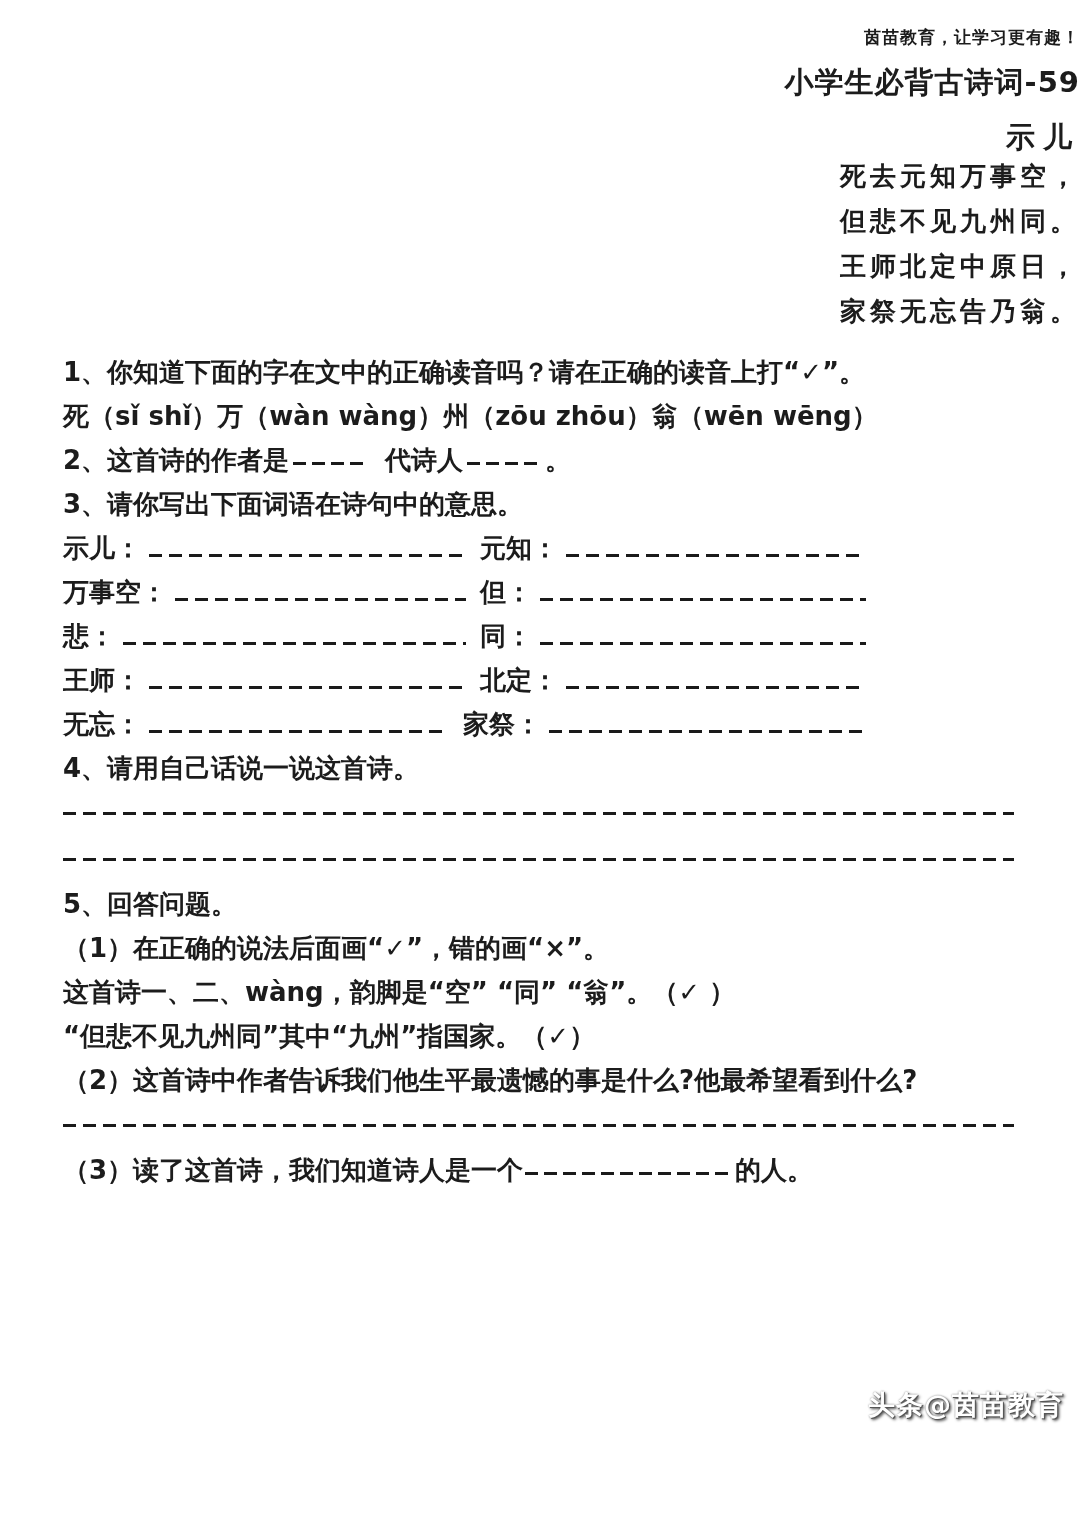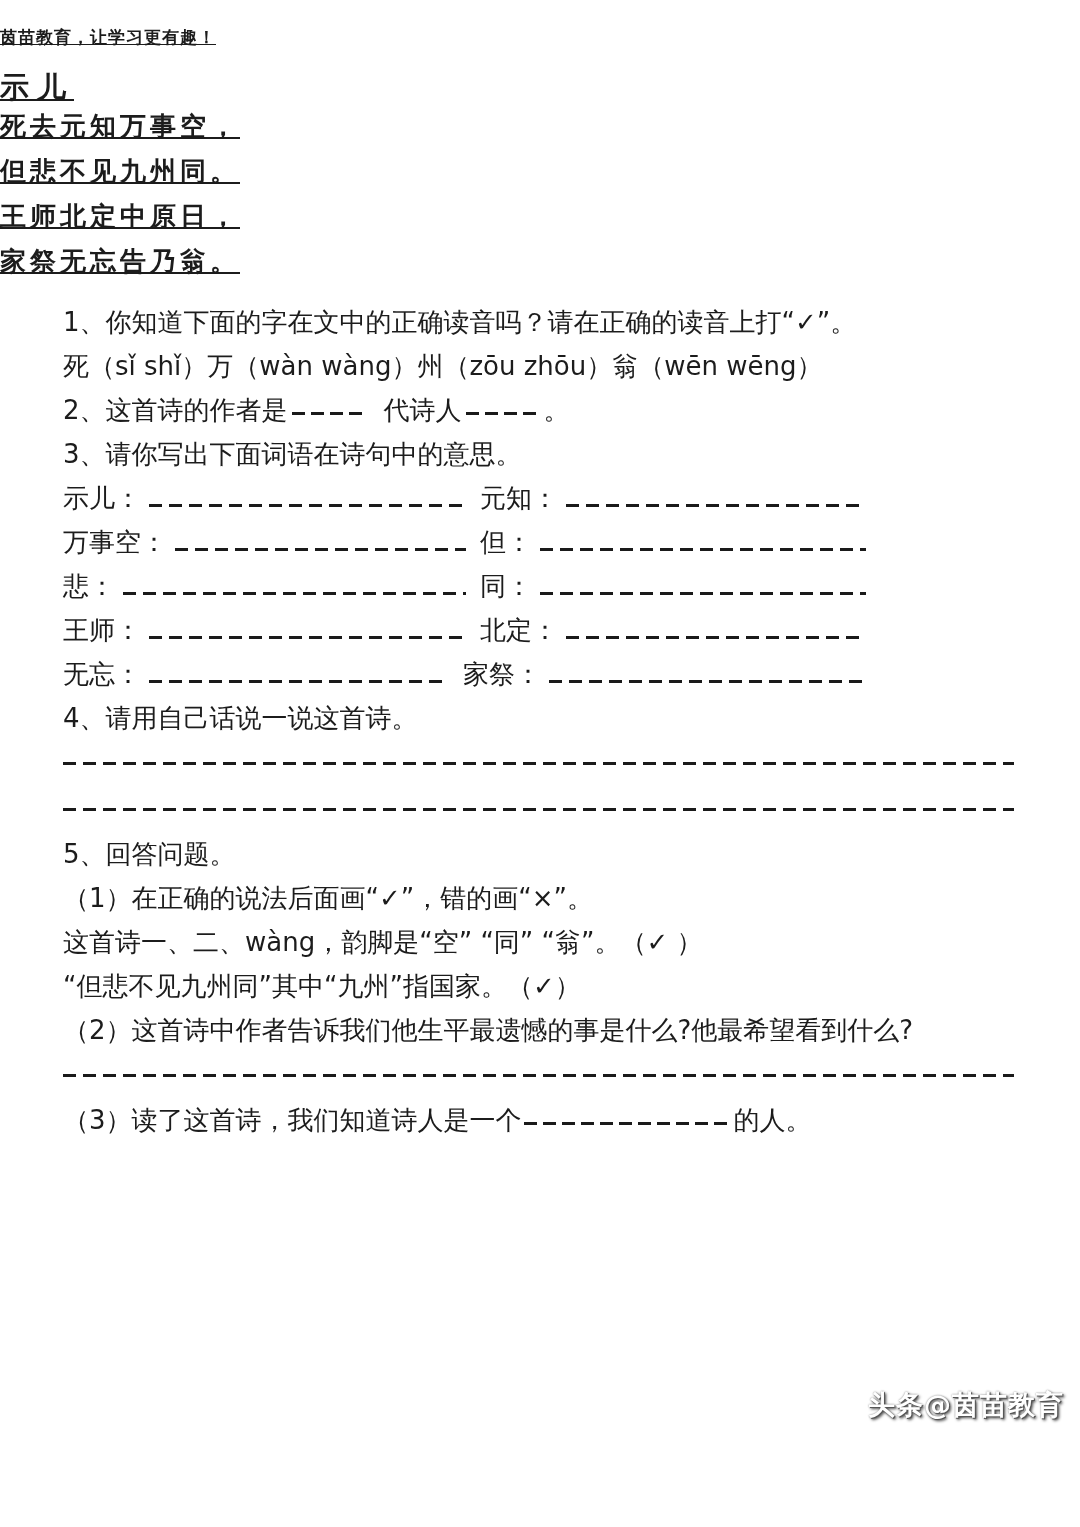"茵苗教育，让学习更有趣！" .center { text-align: left -> right; text-decoration: underline -> none }
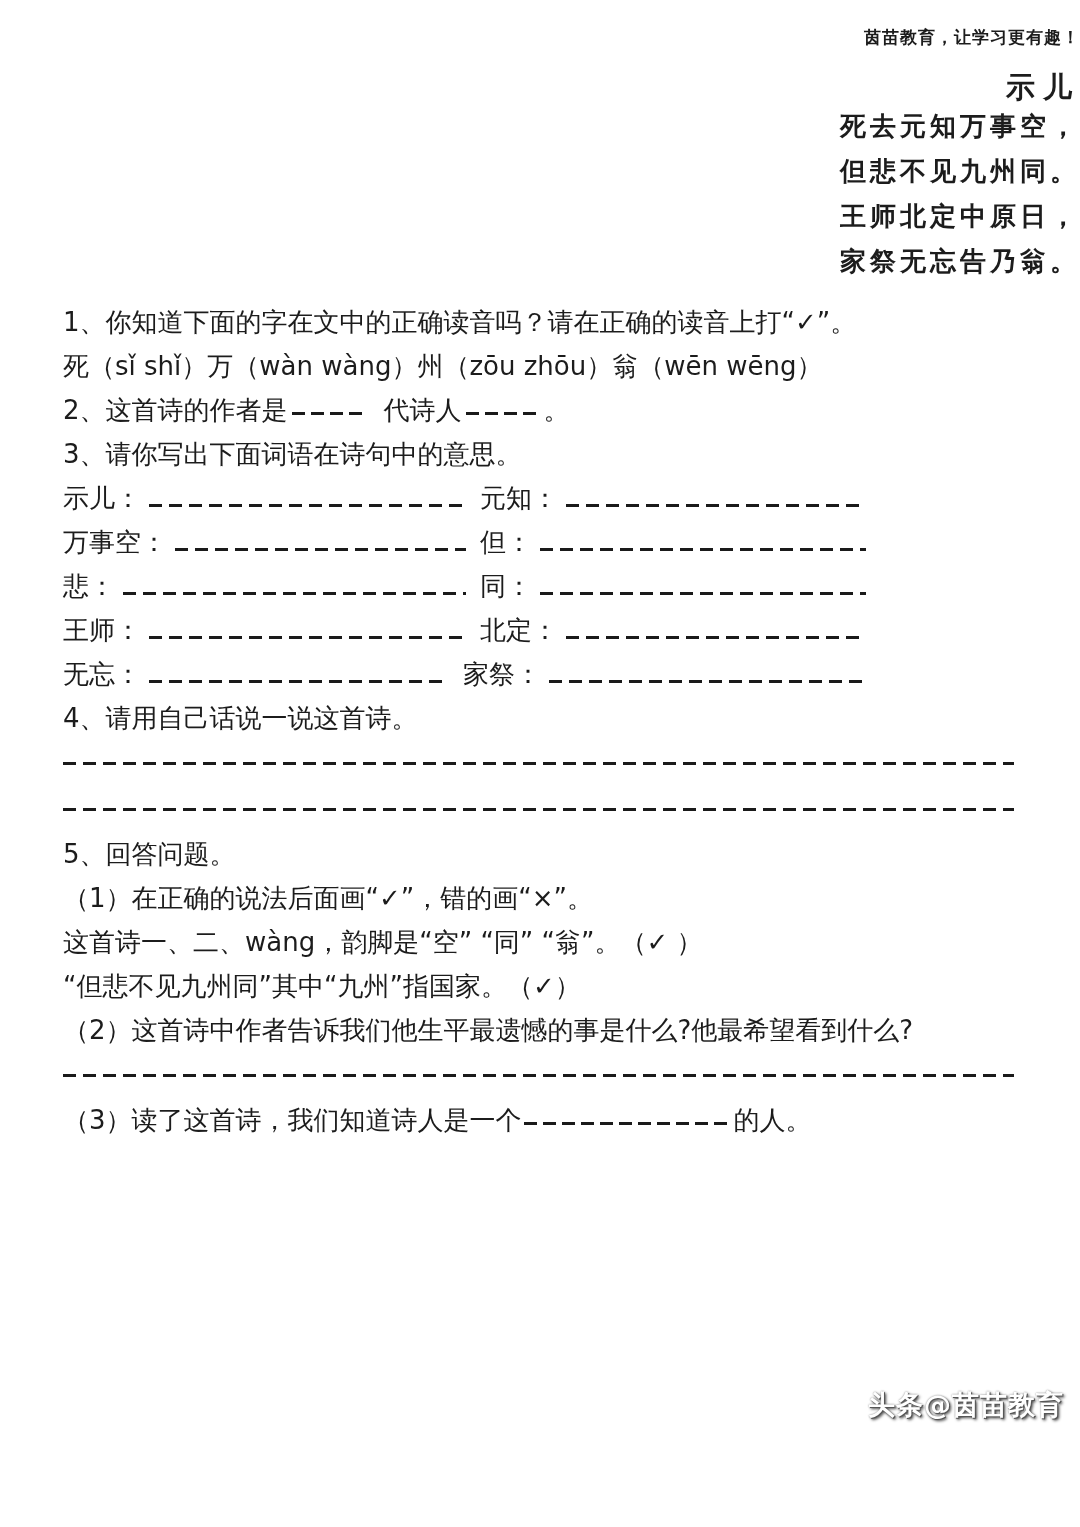"小学生必背古诗词-59" div.center { html: none -> <div>小学生必背古诗词-59</div> }
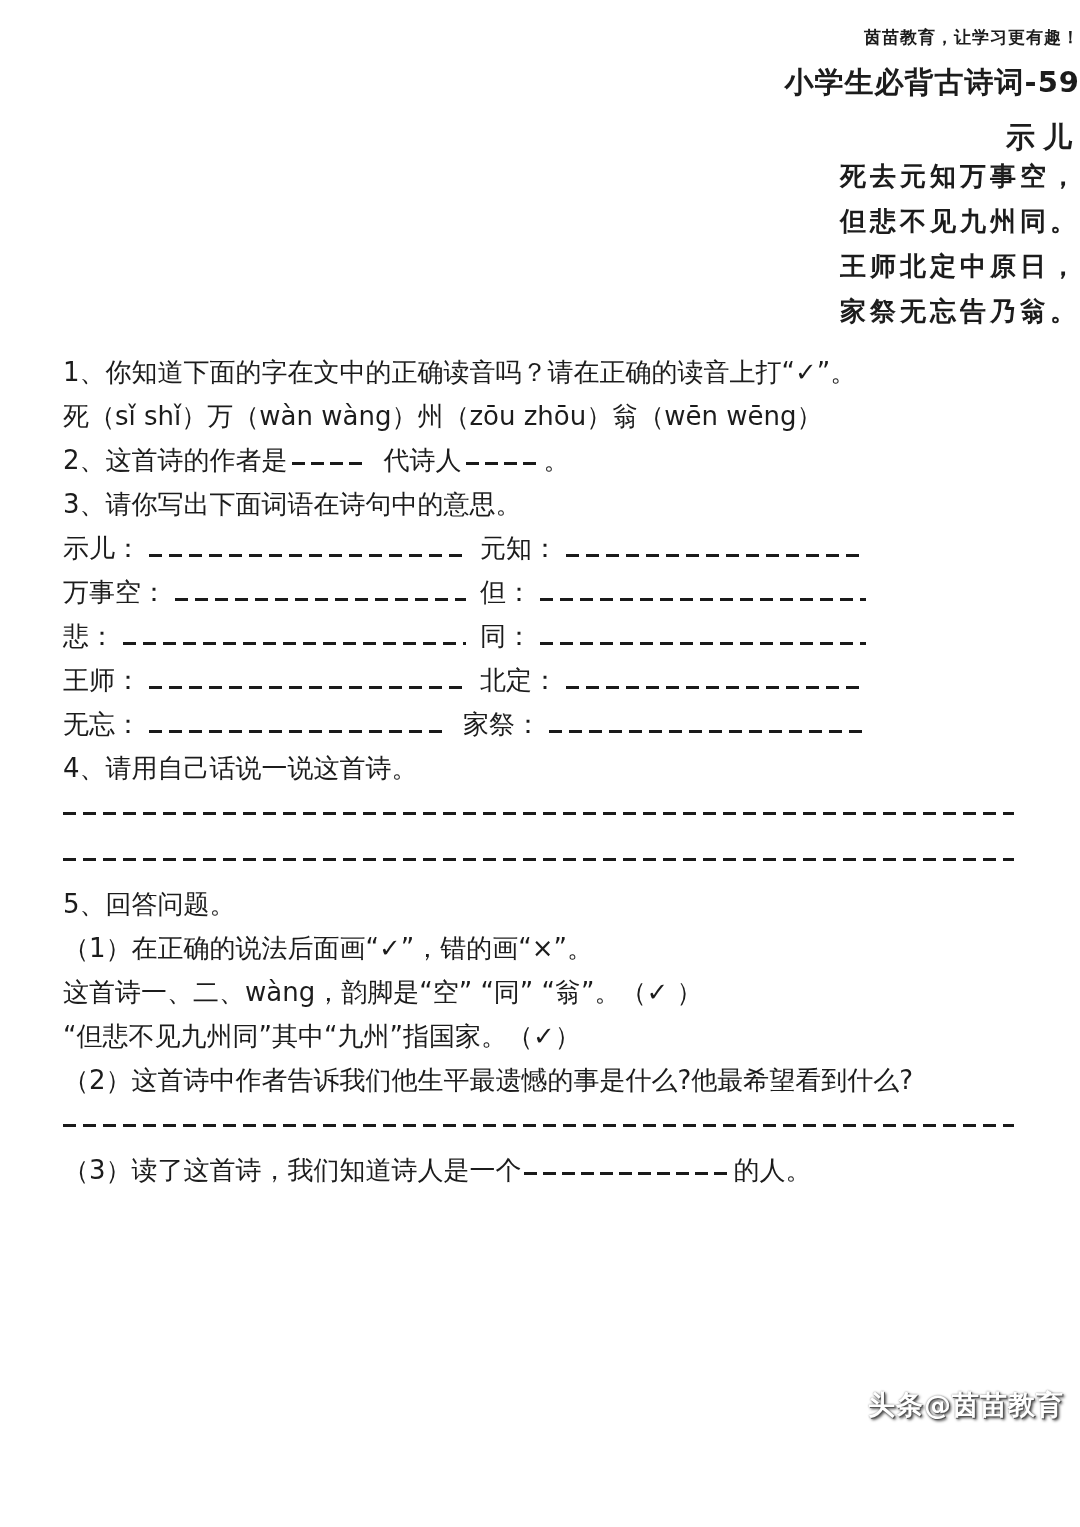"1、你知道下面的字在文中的正确读音吗？请在正确的读音上打“✓”。" .content { font-weight: 400 -> 700 }
